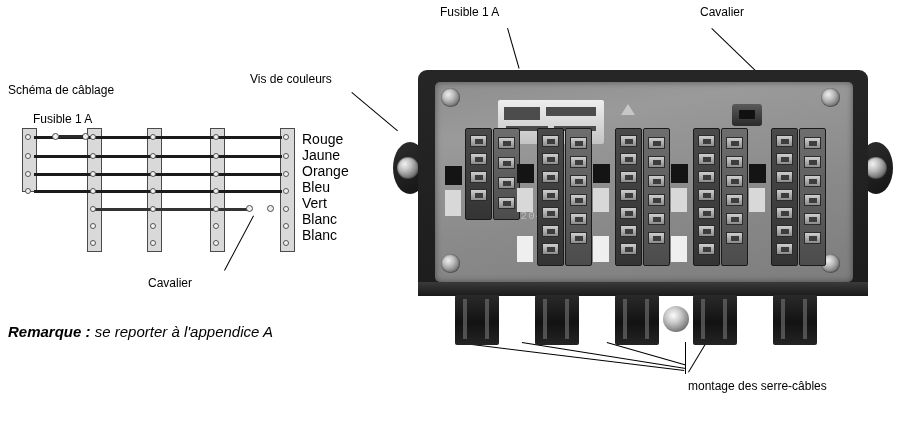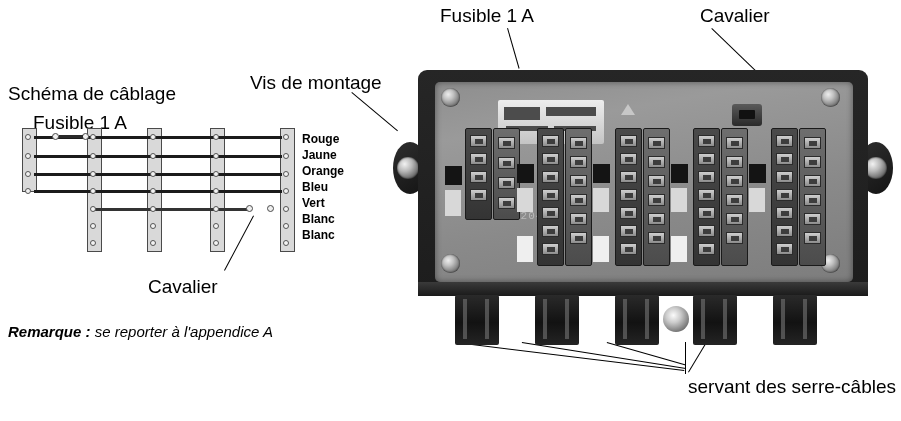"Fusible 1 A" .lbl.big { font-size: 19px -> 12px }
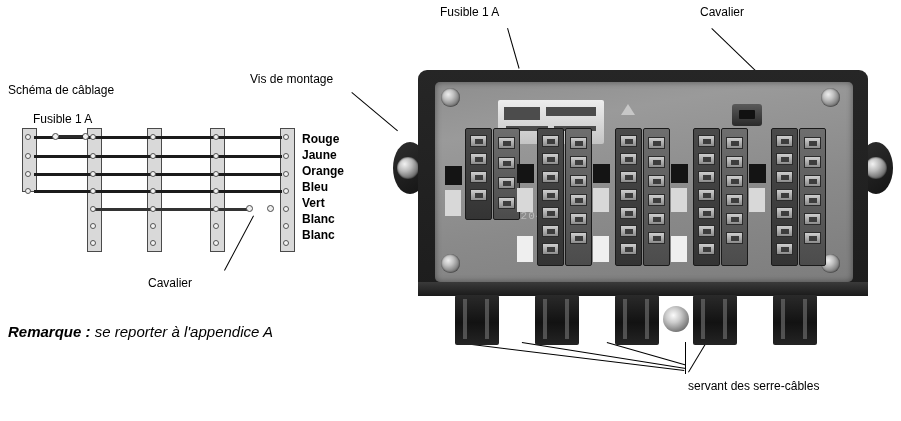"Vis de montage" div.lbl { text: montage -> couleurs }
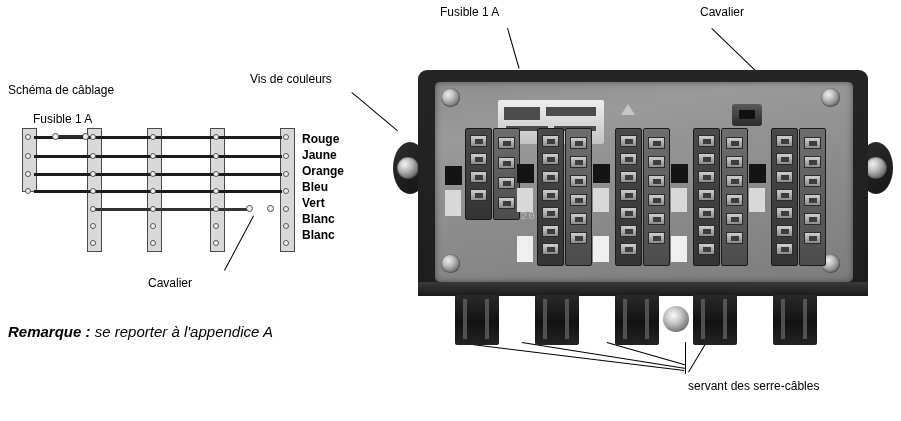"Rouge" #colorlist { font-size: 12px -> 14px; font-weight: bold -> none }
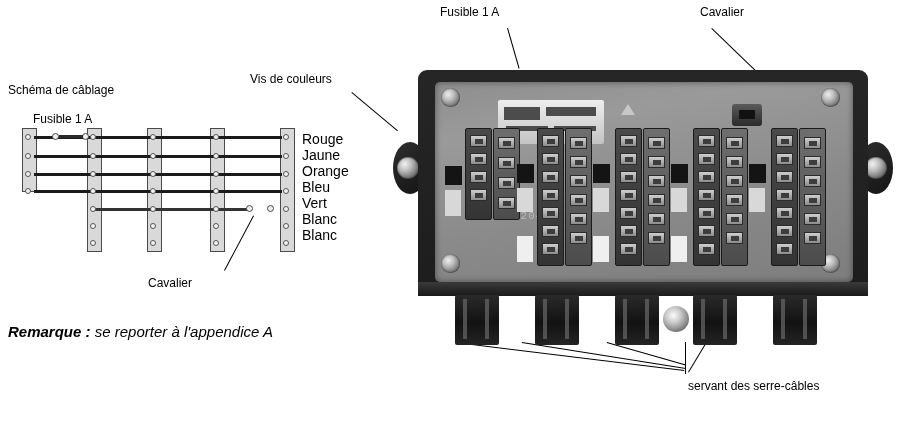"servant des serre-câbles" div { text: servant -> montage }
